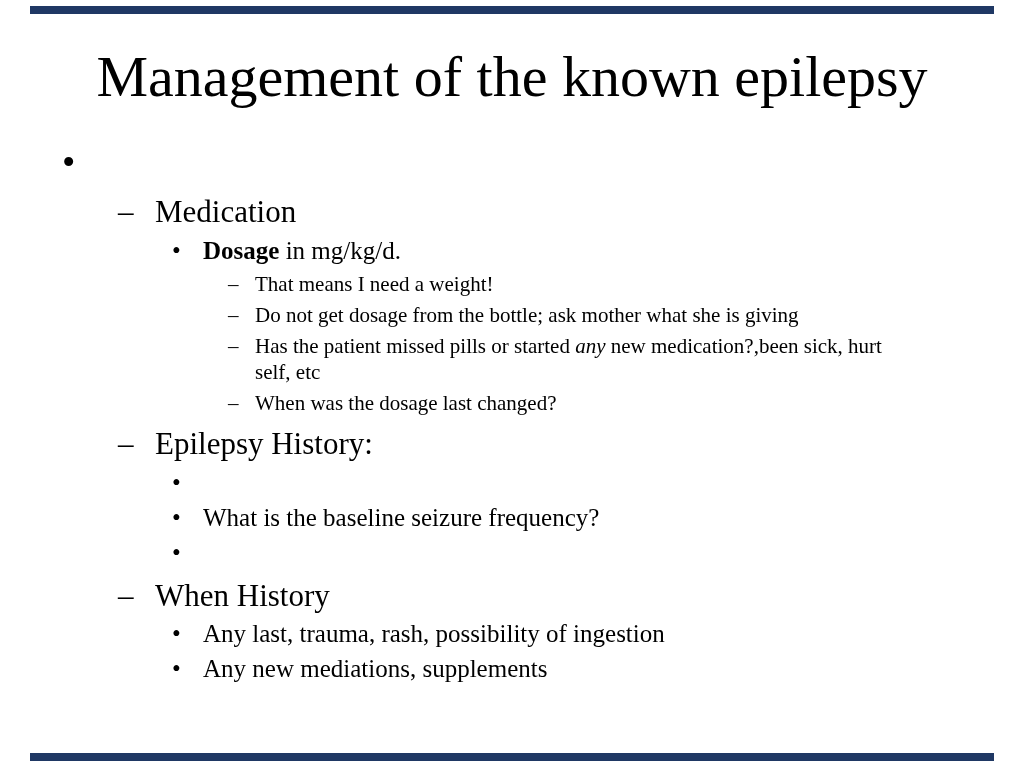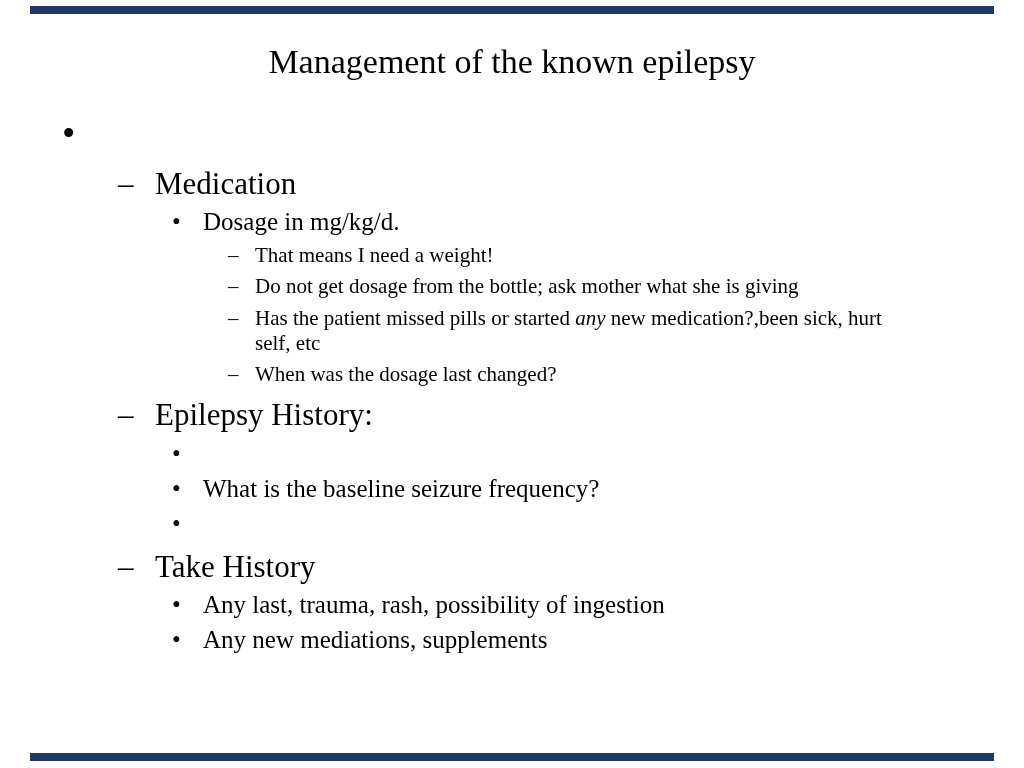"Management of the known epilepsy" .title { font-size: 34px -> 58px }
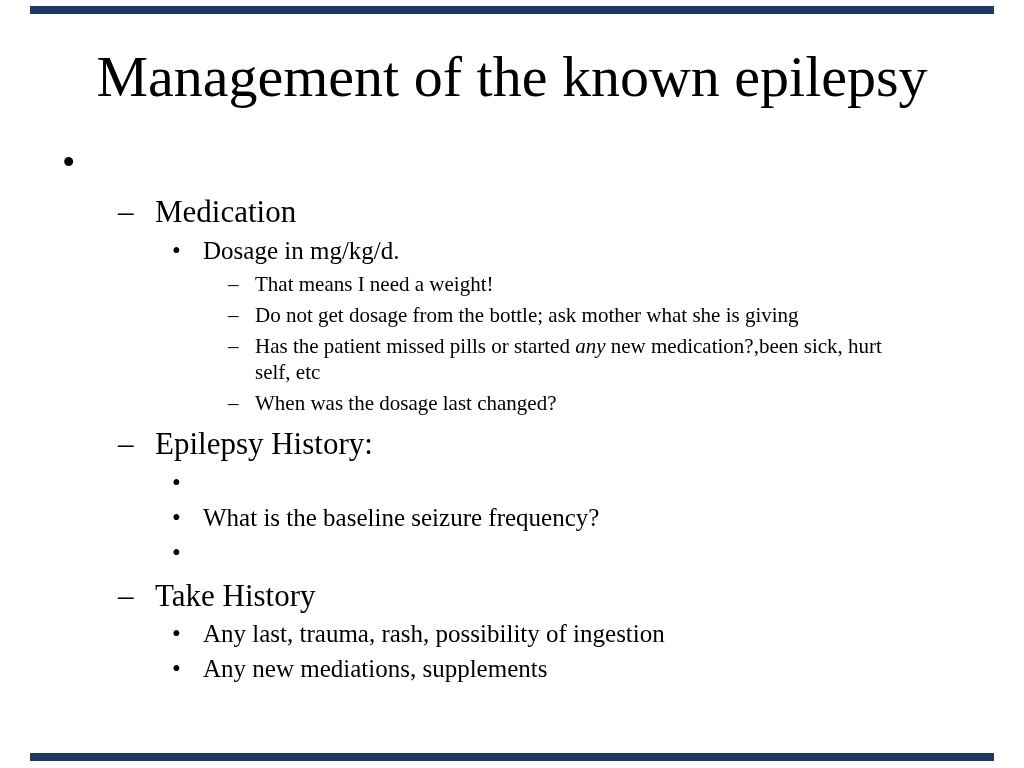"Dosage" .txt b { font-weight: 400 -> 700 }
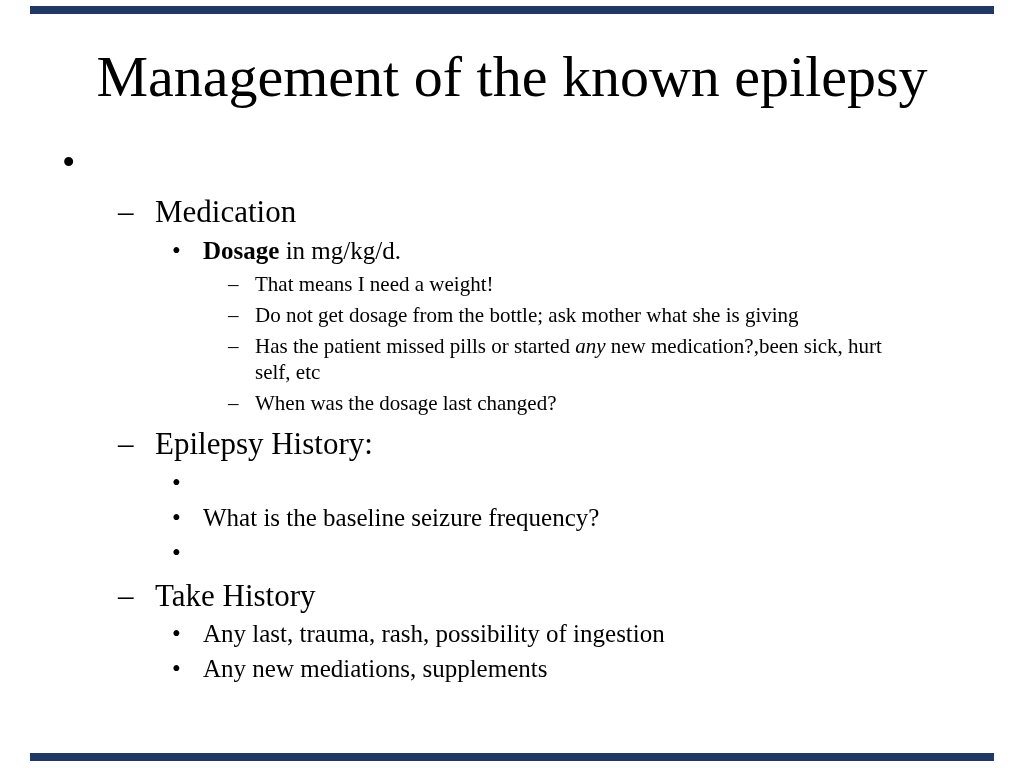"Take History" span.txt { text: Take -> When }
